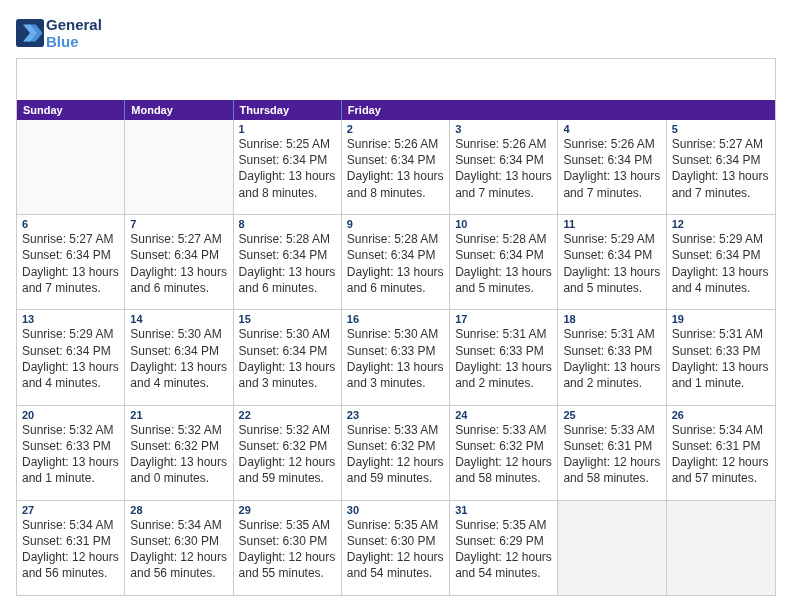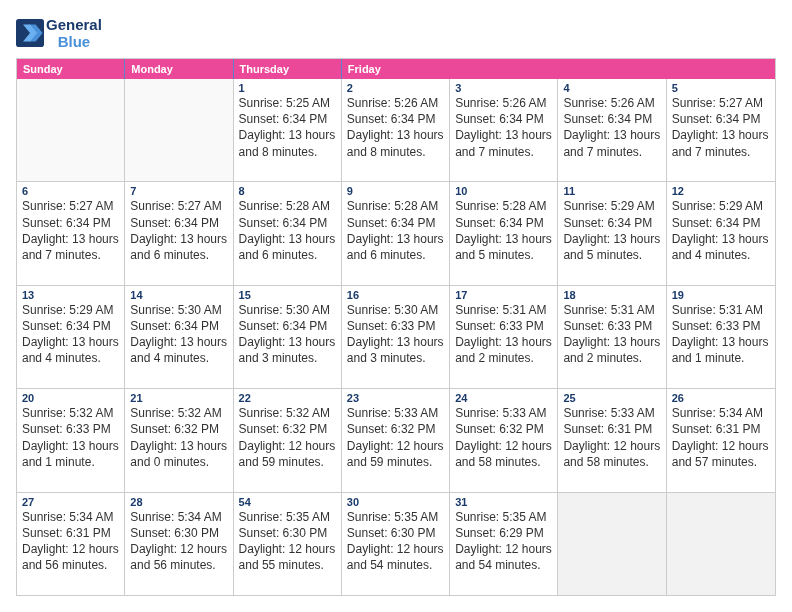"General" .logo { text-align: center -> none }
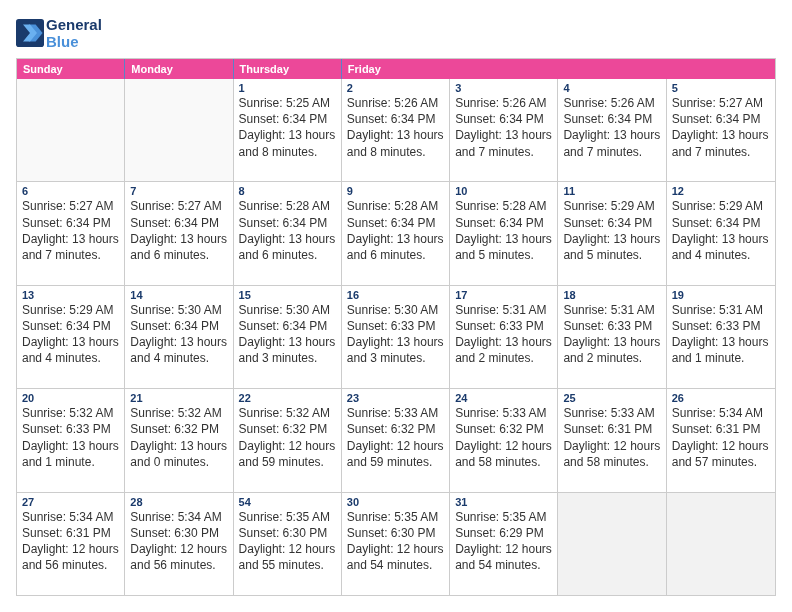"Sunday" .cal-header { background: #ec4899 -> #4c1d95; margin-top: none -> 41px }
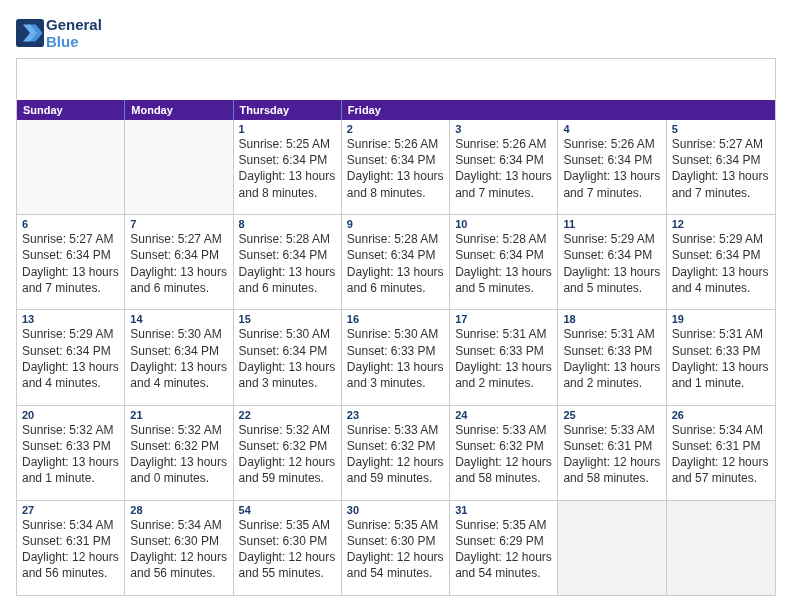"54" span.day-num { text: 54 -> 29 }
